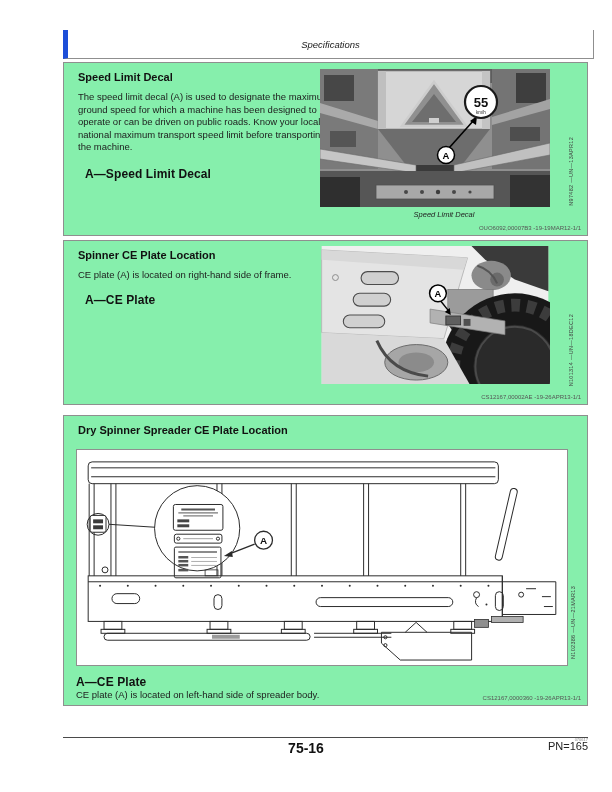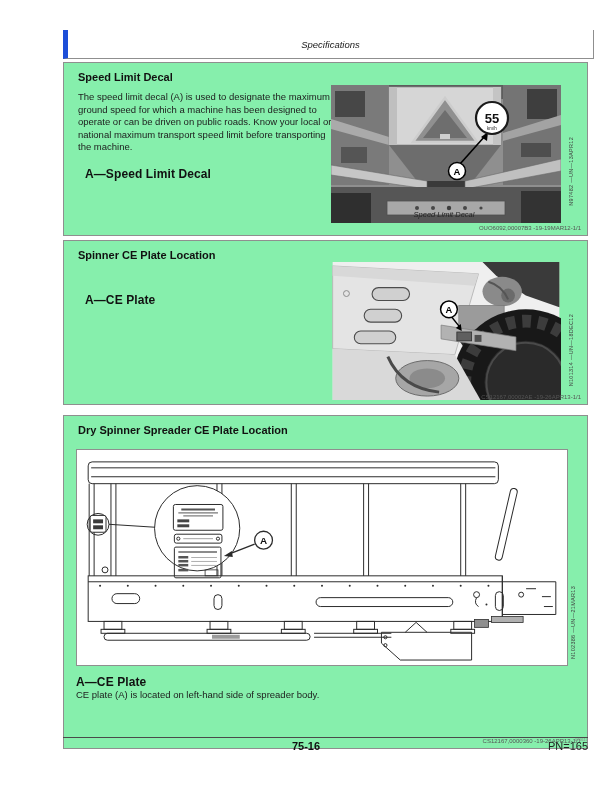"55" .figure-photo { left: 267px -> 256px; margin-top: 16px -> none }
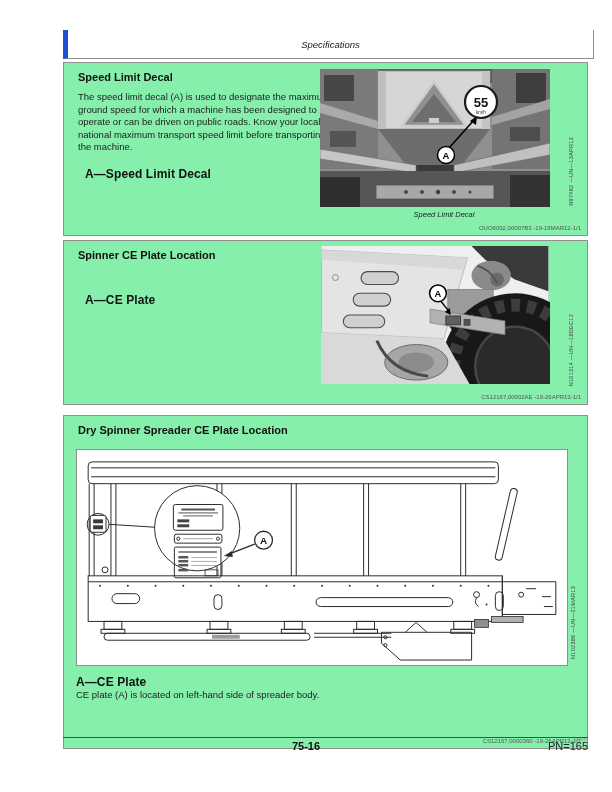"CE plate (A) is located on right-hand" div.sec-body { html: none -> <div>CE plate (A) is located on right-hand side of frame.</div> }
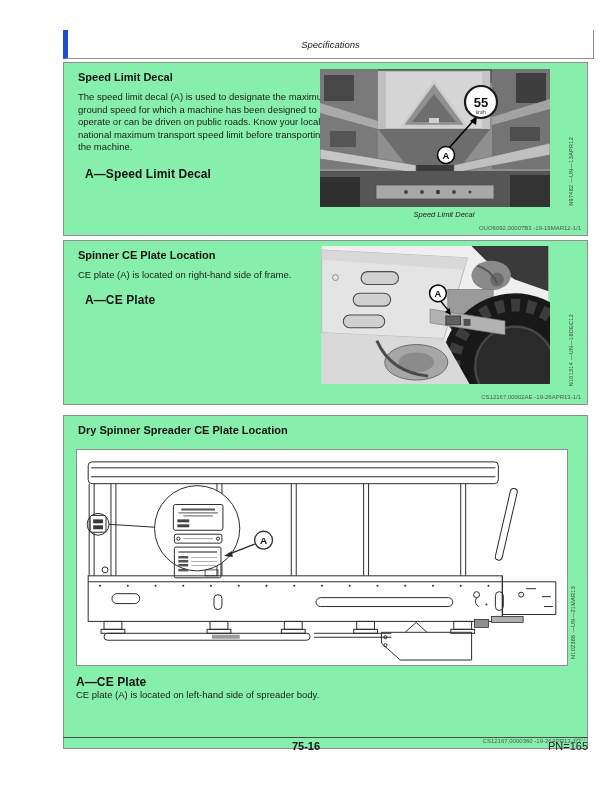"Dry Spinner Spreader CE Plate" #sec3 { height: 334px -> 291px }
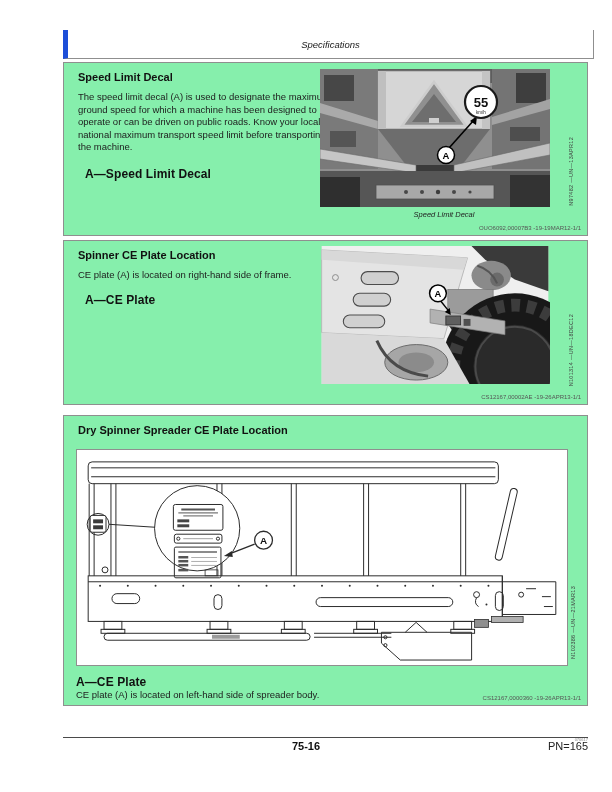"75-16" .page-number { font-size: 11px -> 14px }
